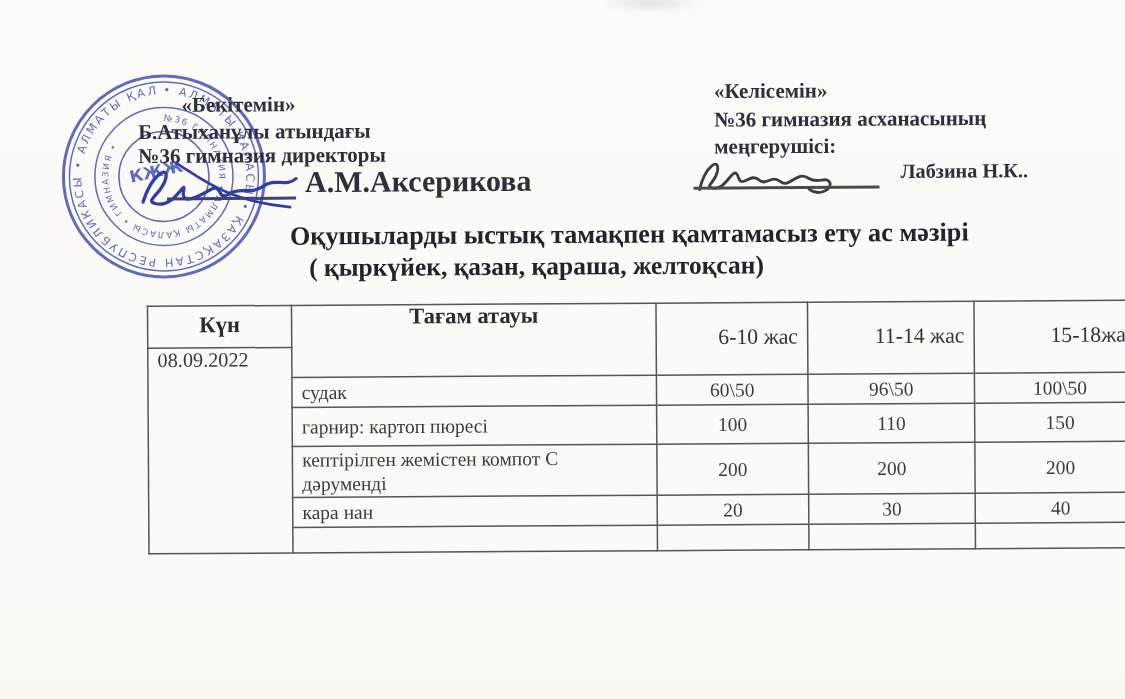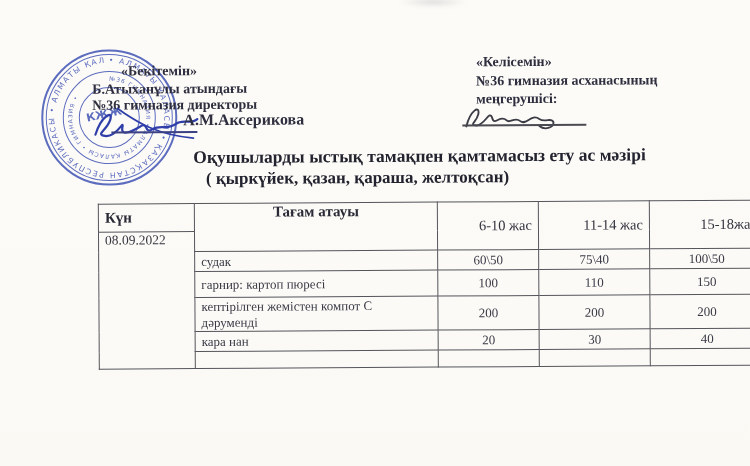"А.М.Аксерикова" .signer-name.left { font-size: 16px -> 20px; left: 184px -> 204px }
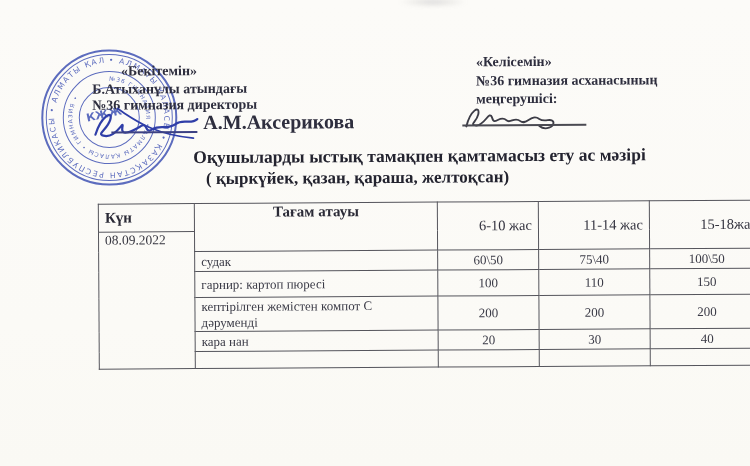"Лабзина Н.К.." div.signer-name { html: none -> <div>Лабзина Н.К..</div> }
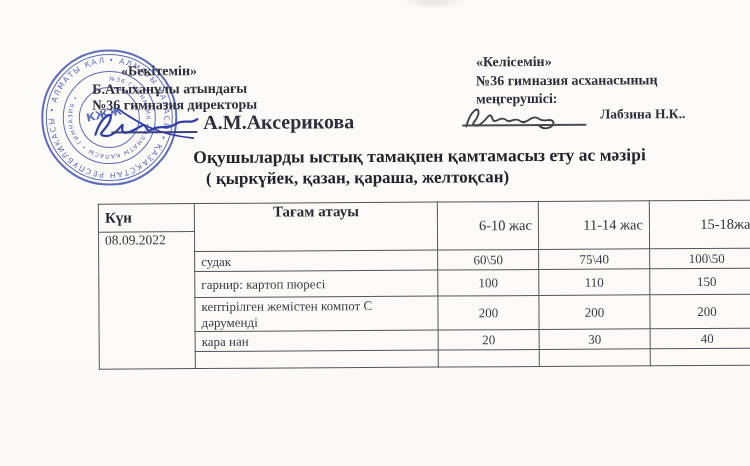"Күн" th.h-date { text-align: left -> center }
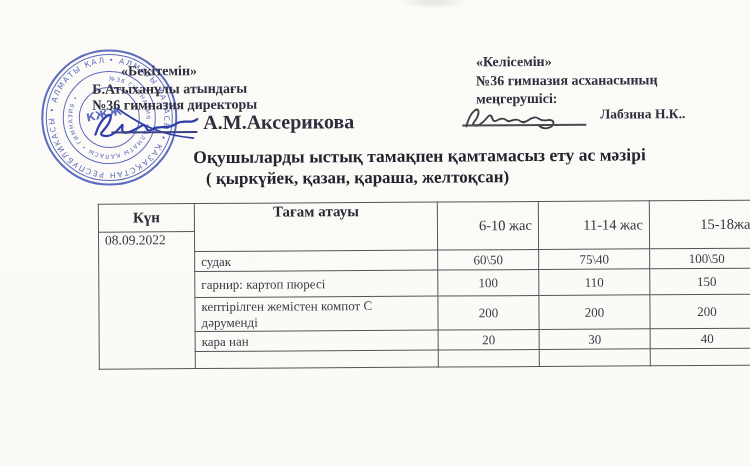"75\40" td.val { text: 75\40 -> 96\50 }
